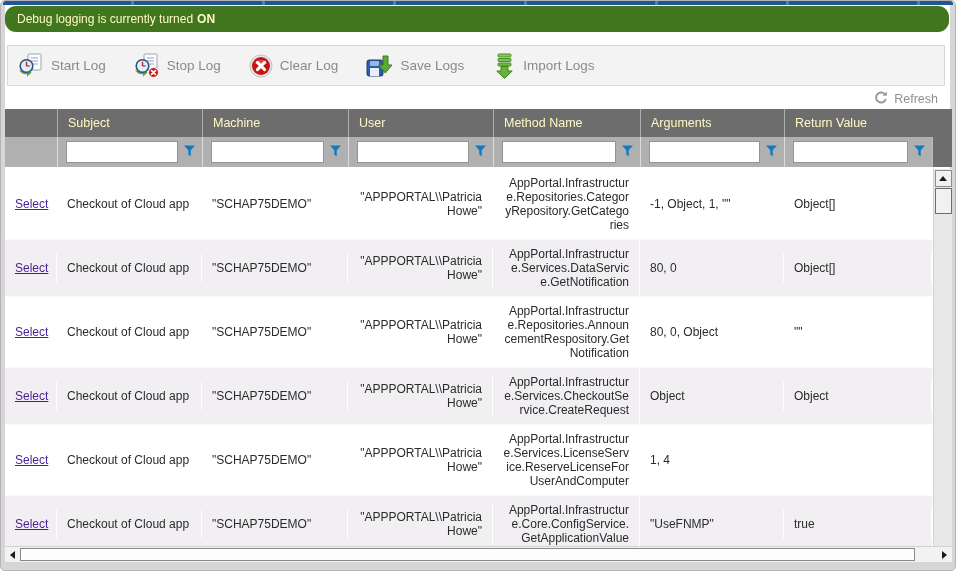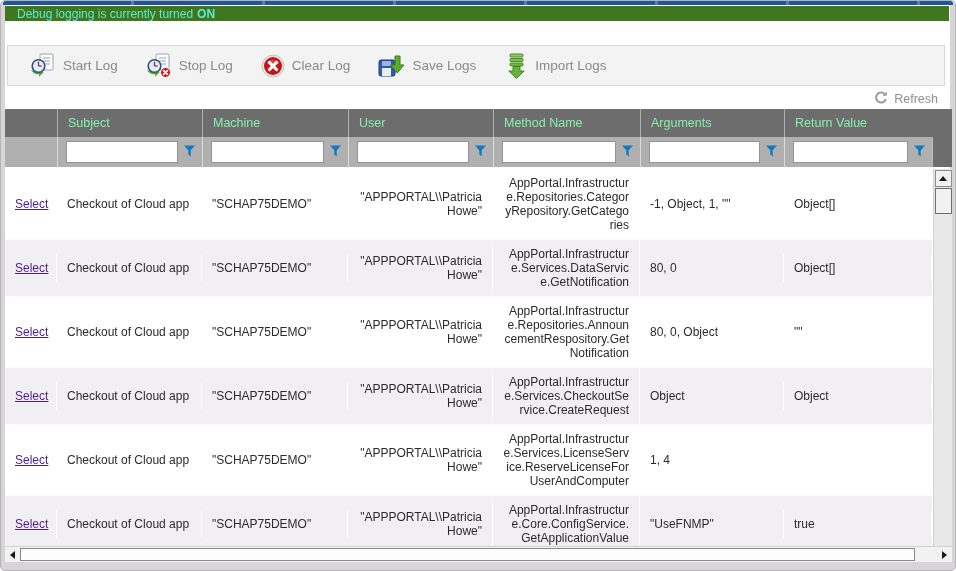"Debug logging is currently turned" .banner { border-radius: none -> 11px; color: #5eead4 -> #fef9c3; height: 15px -> 26px }
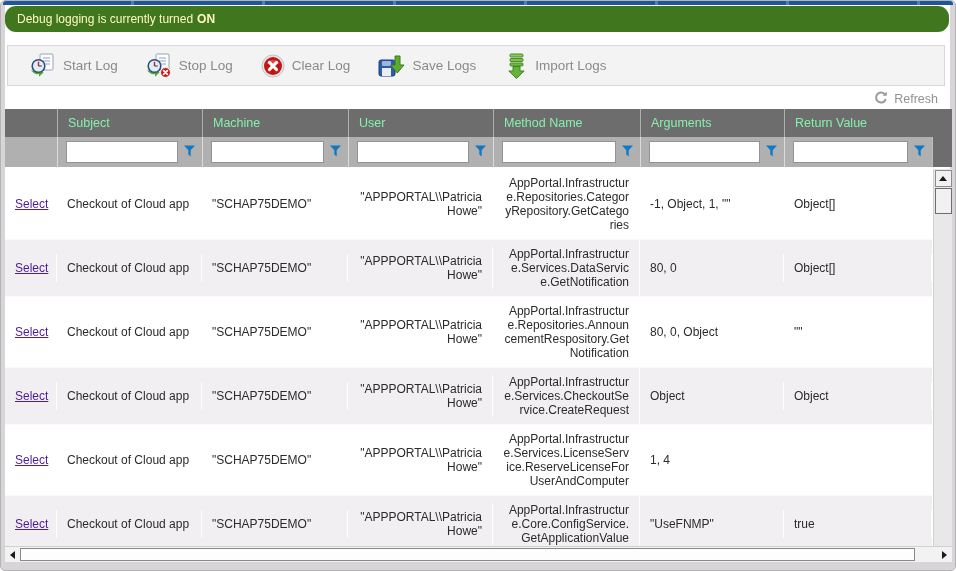"Start Log" .toolbar { padding-left: 12px -> 0 }
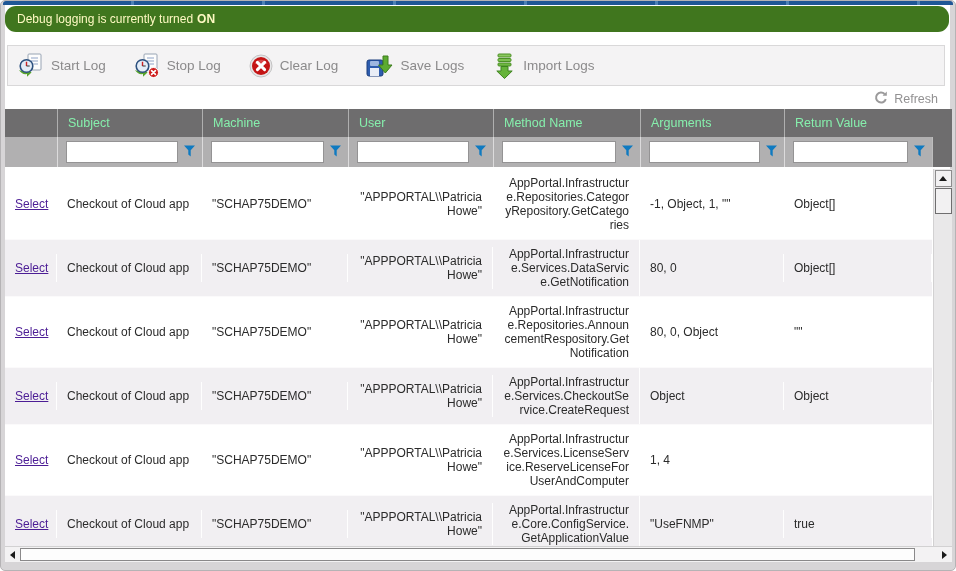"Subject" .gh-cell { color: #86efac -> #fef9c3 }
